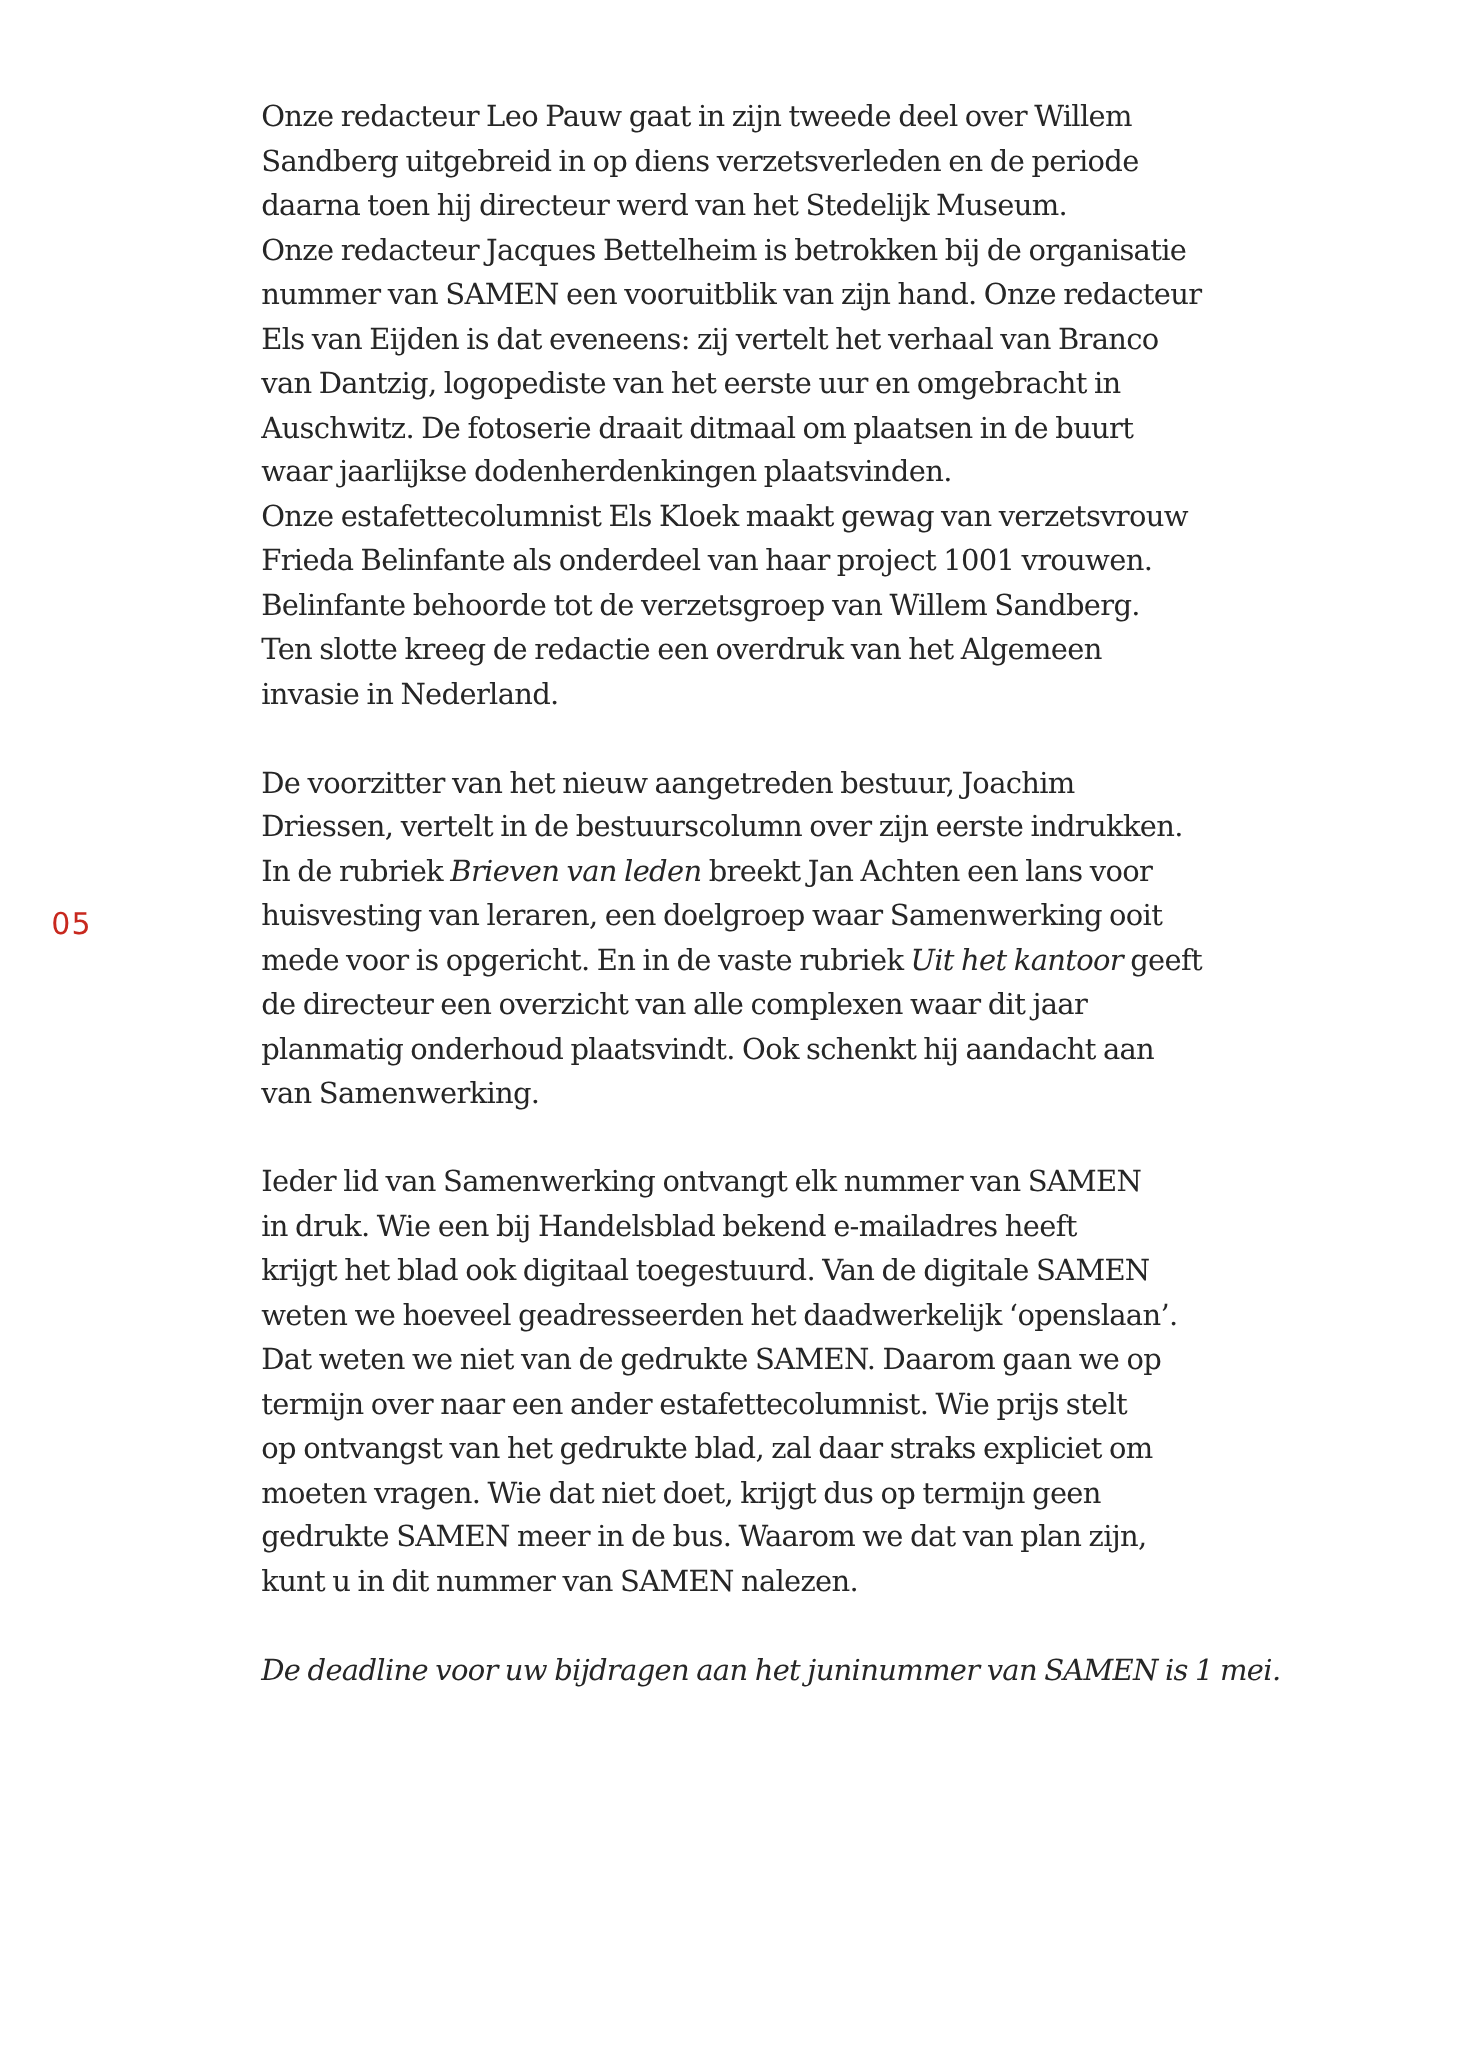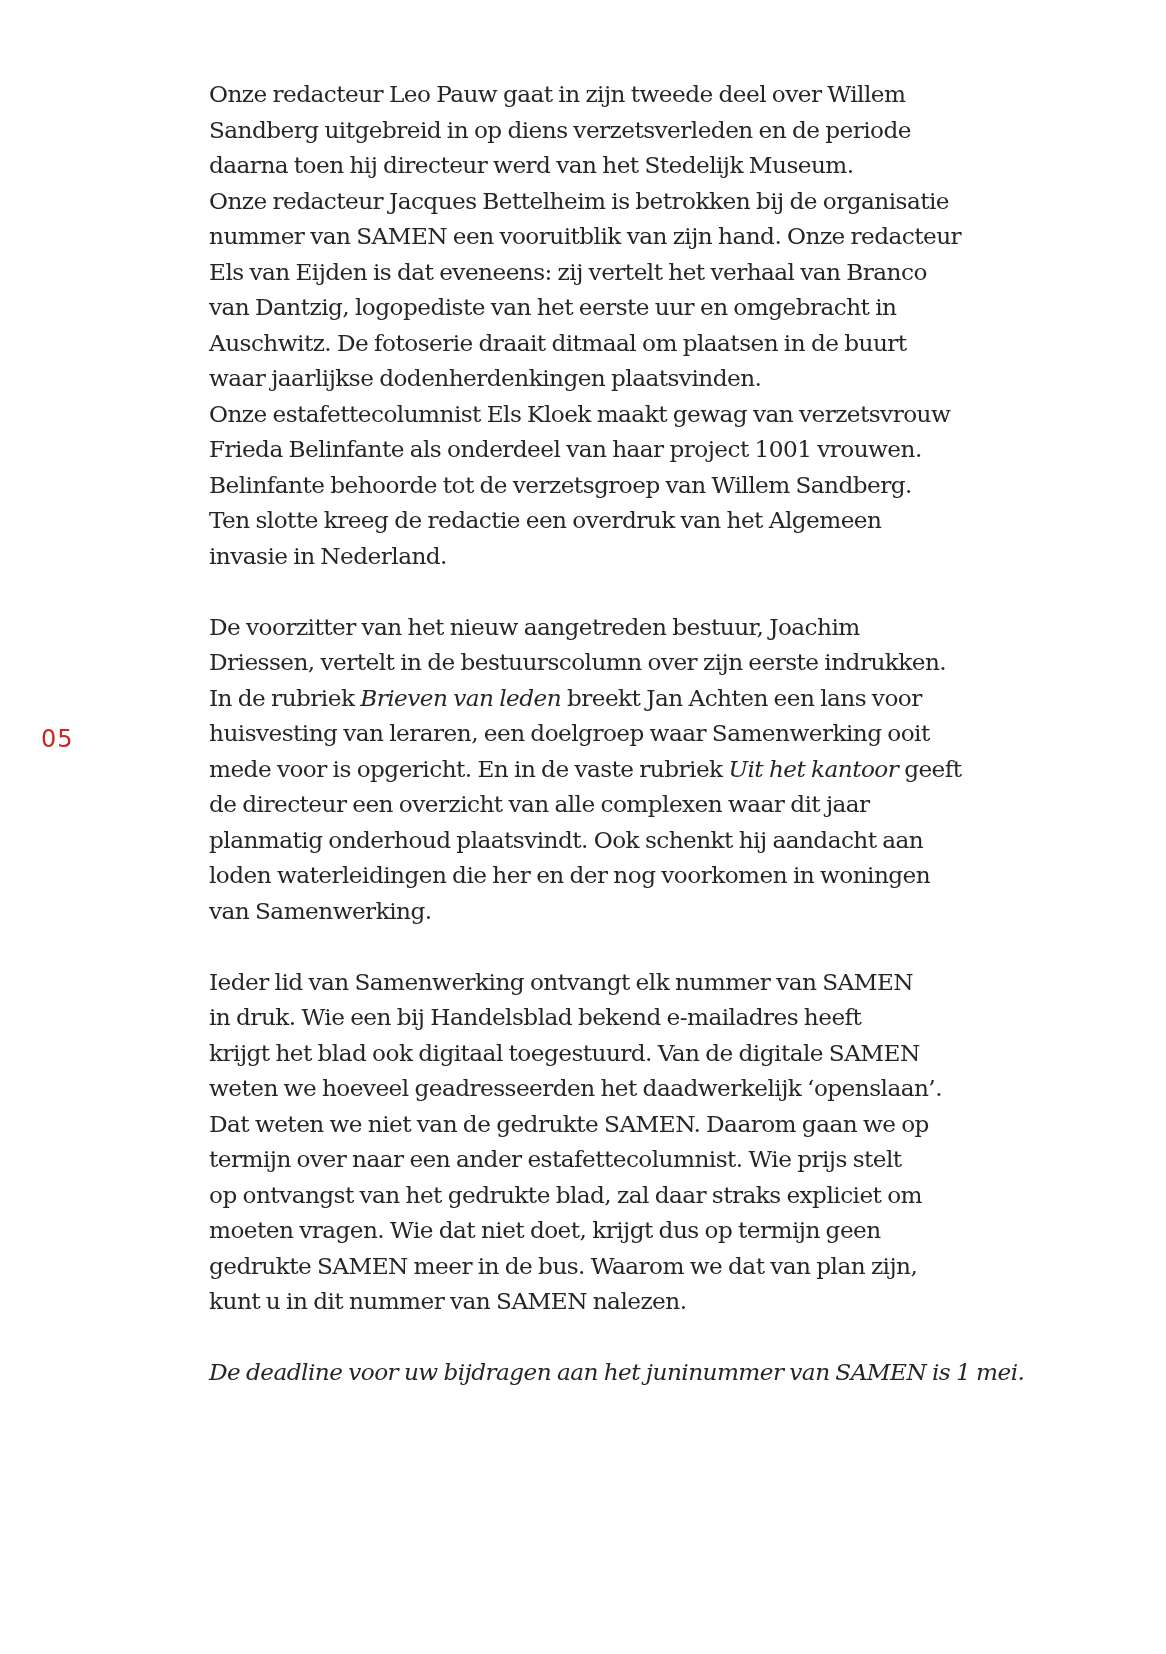"loden waterleidingen die her en" span.line { html: <span>loden waterleidingen die her en der nog voorkomen in woningen</span> -> none }
